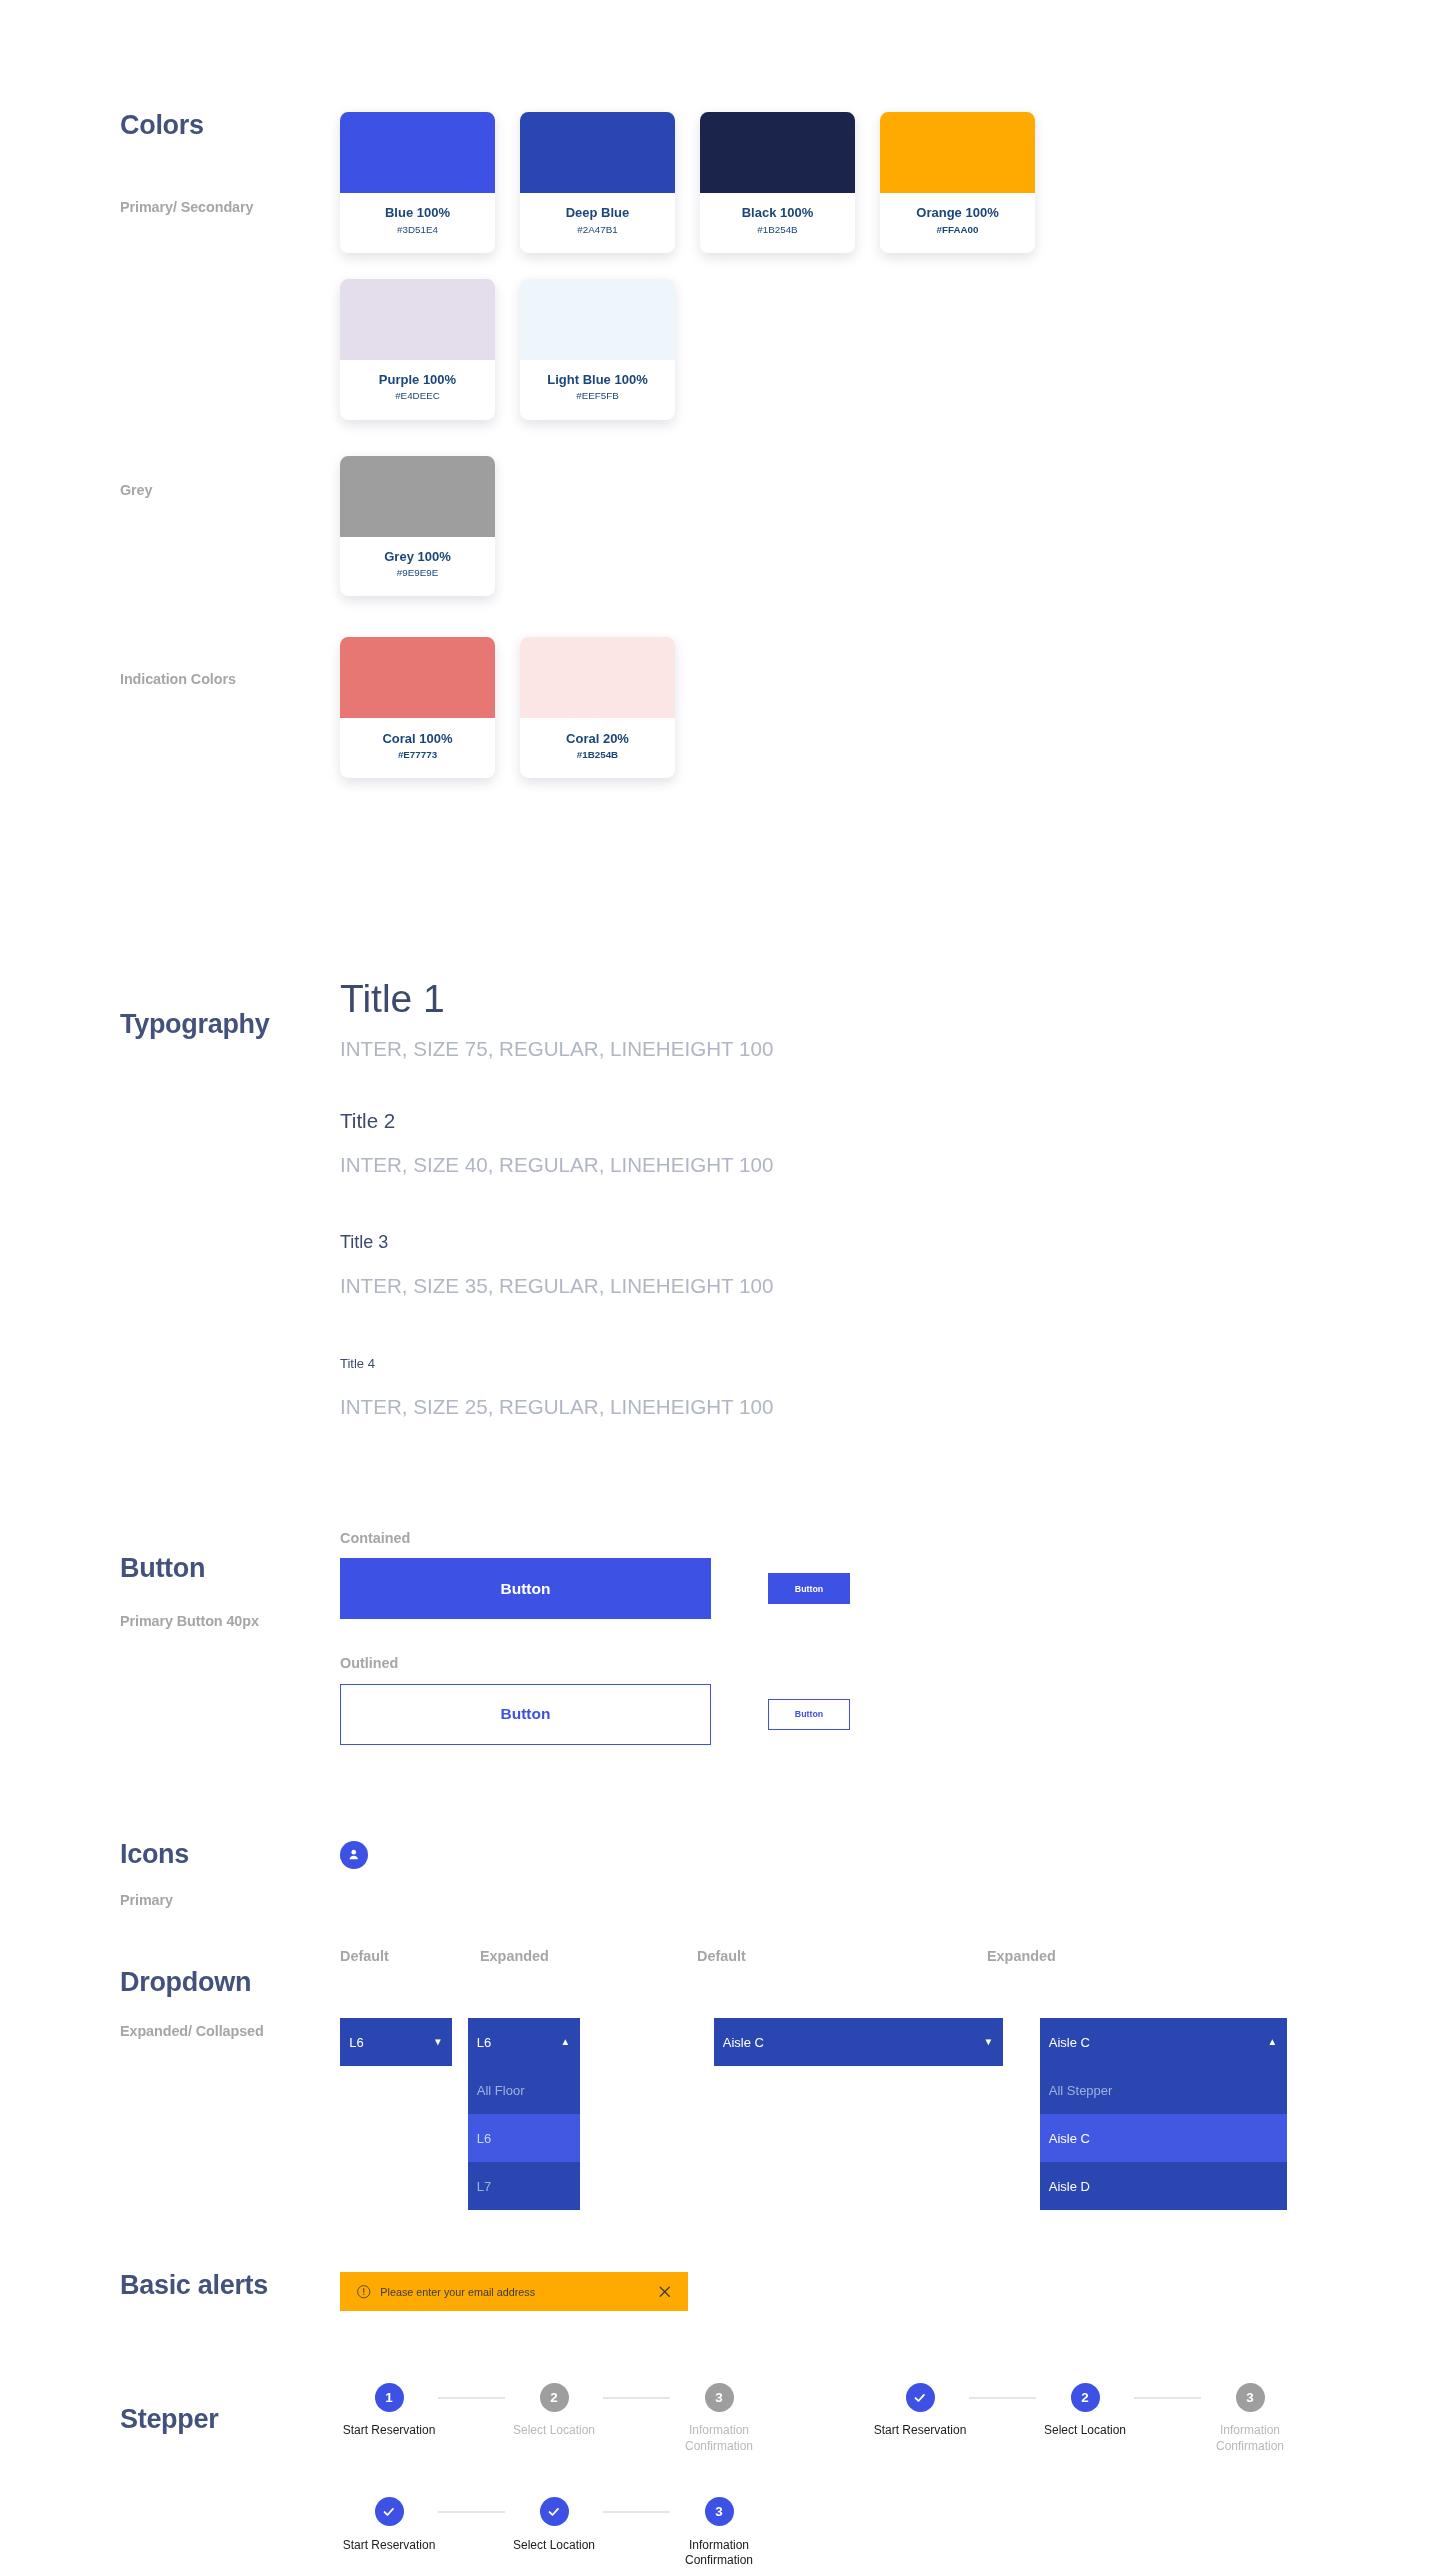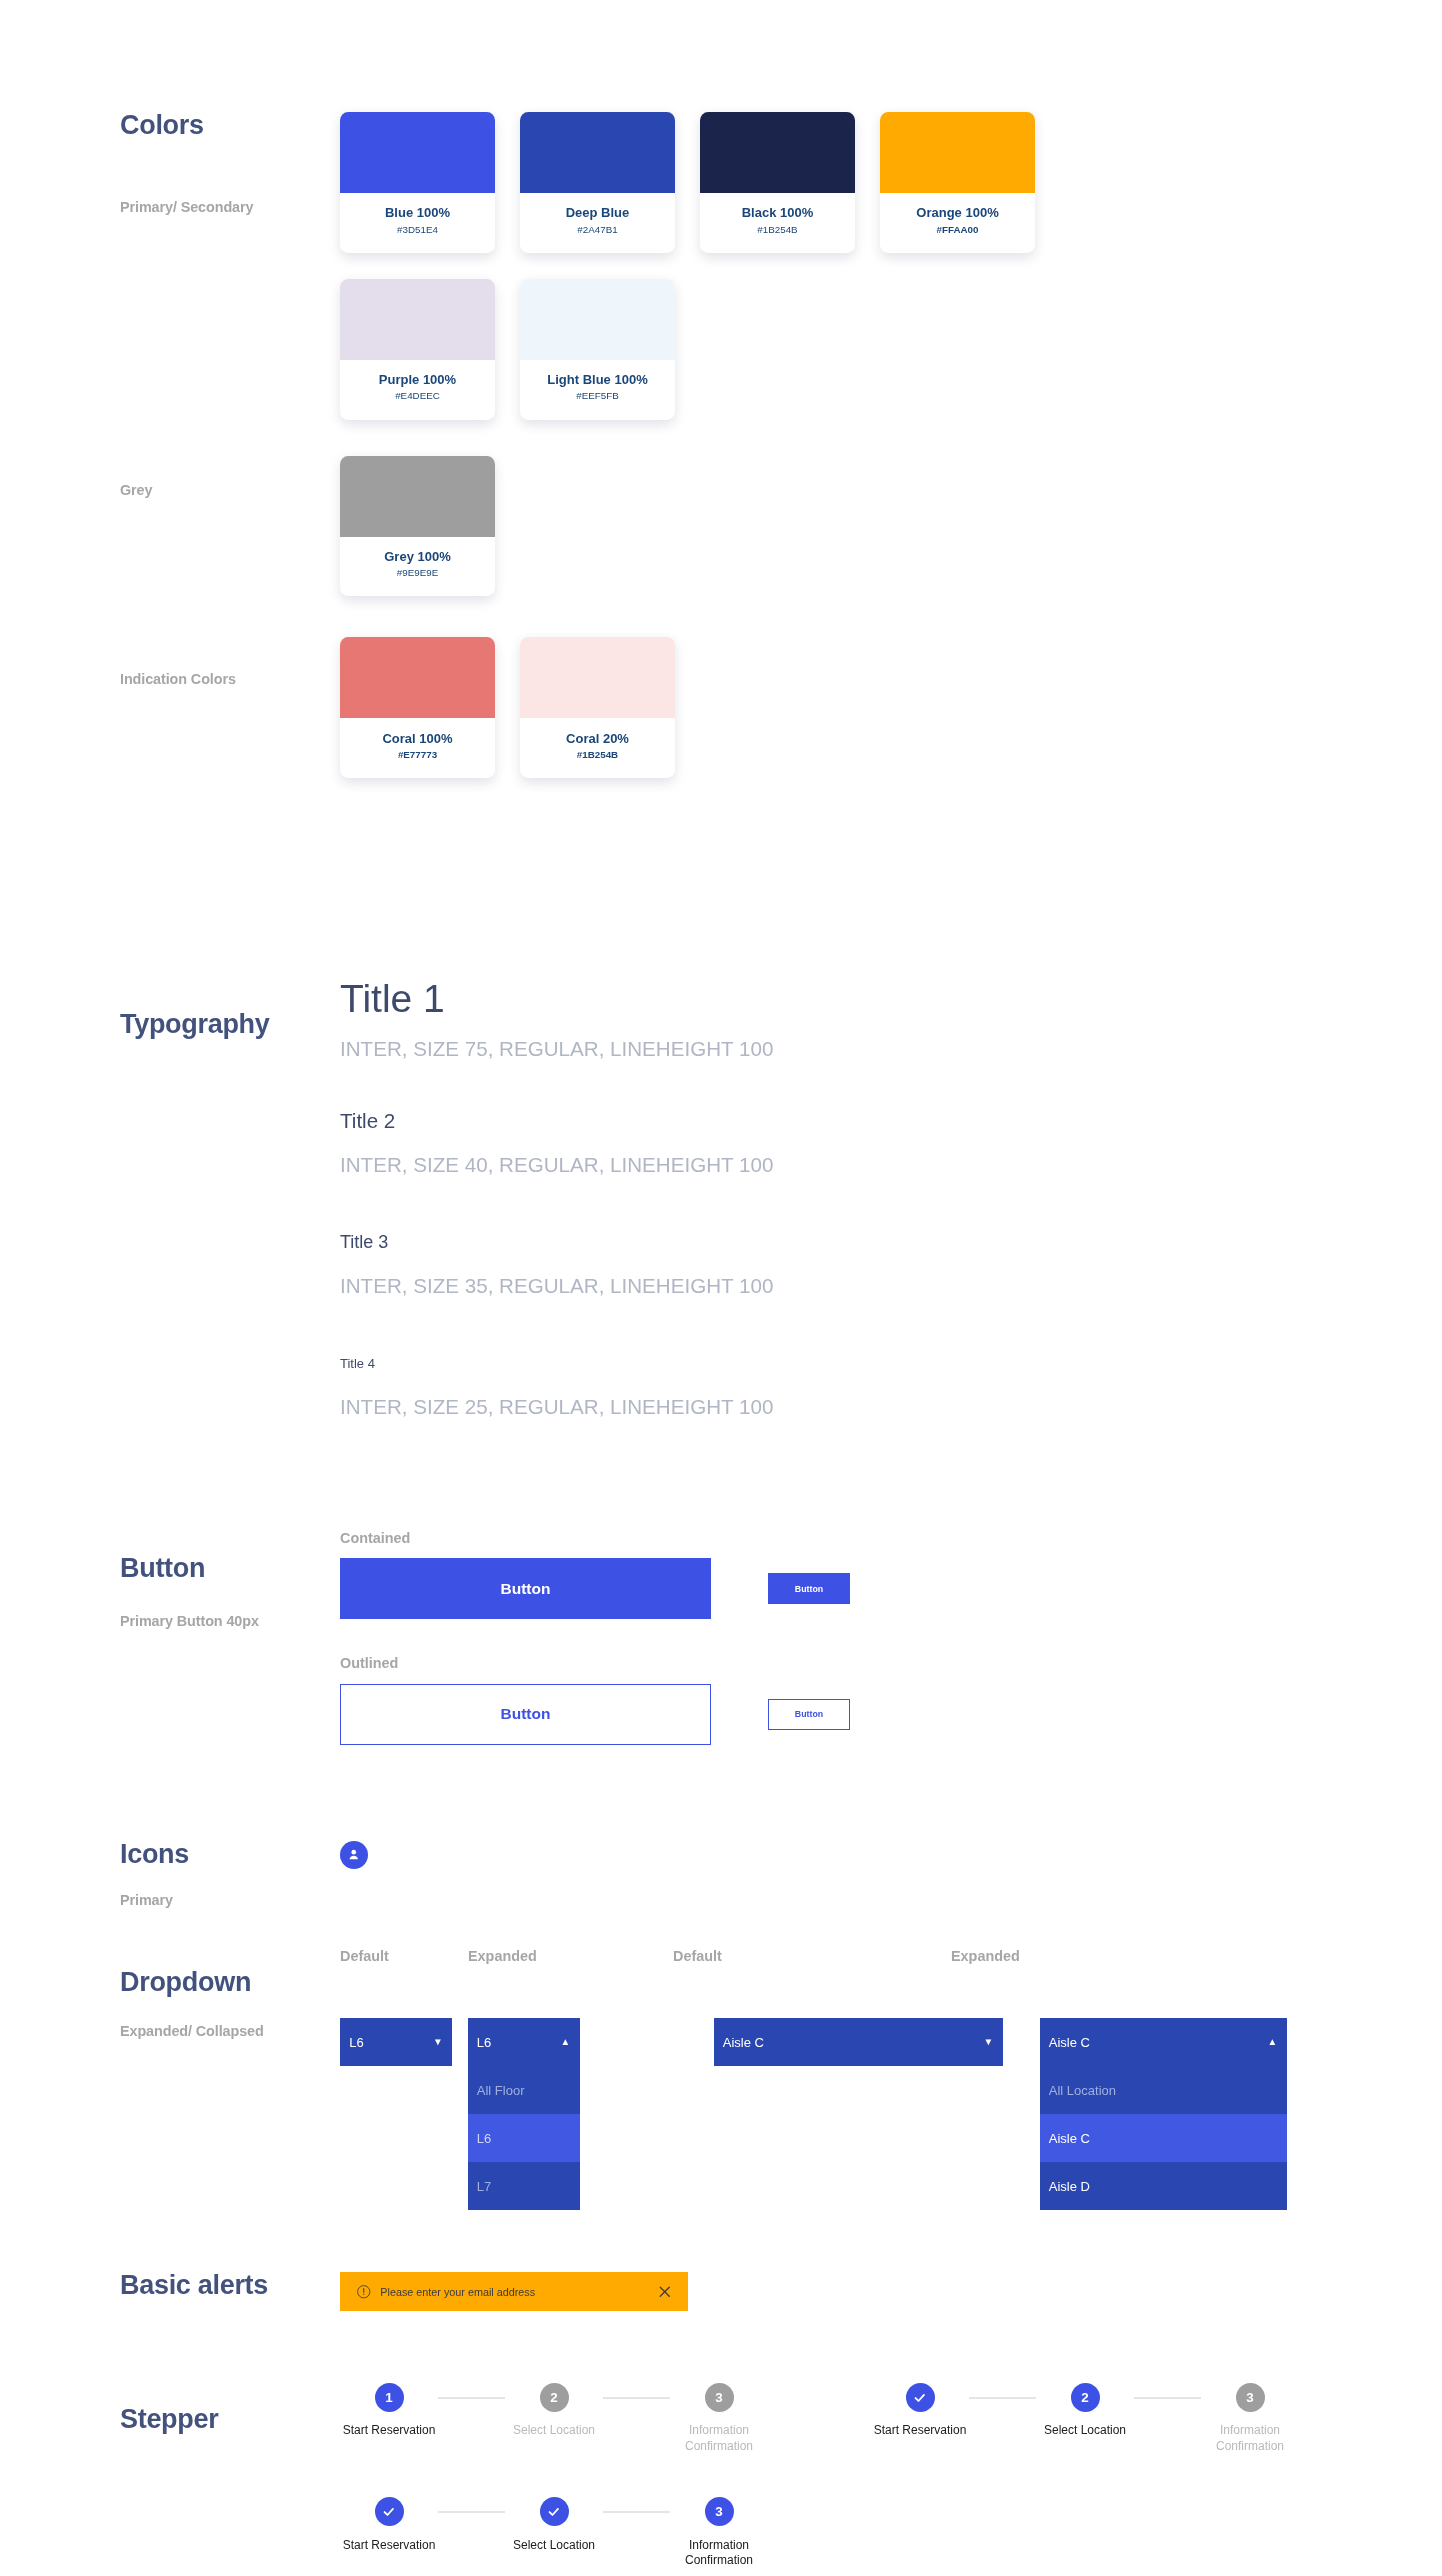"Default" .dd-headers { gap: none -> 12px }
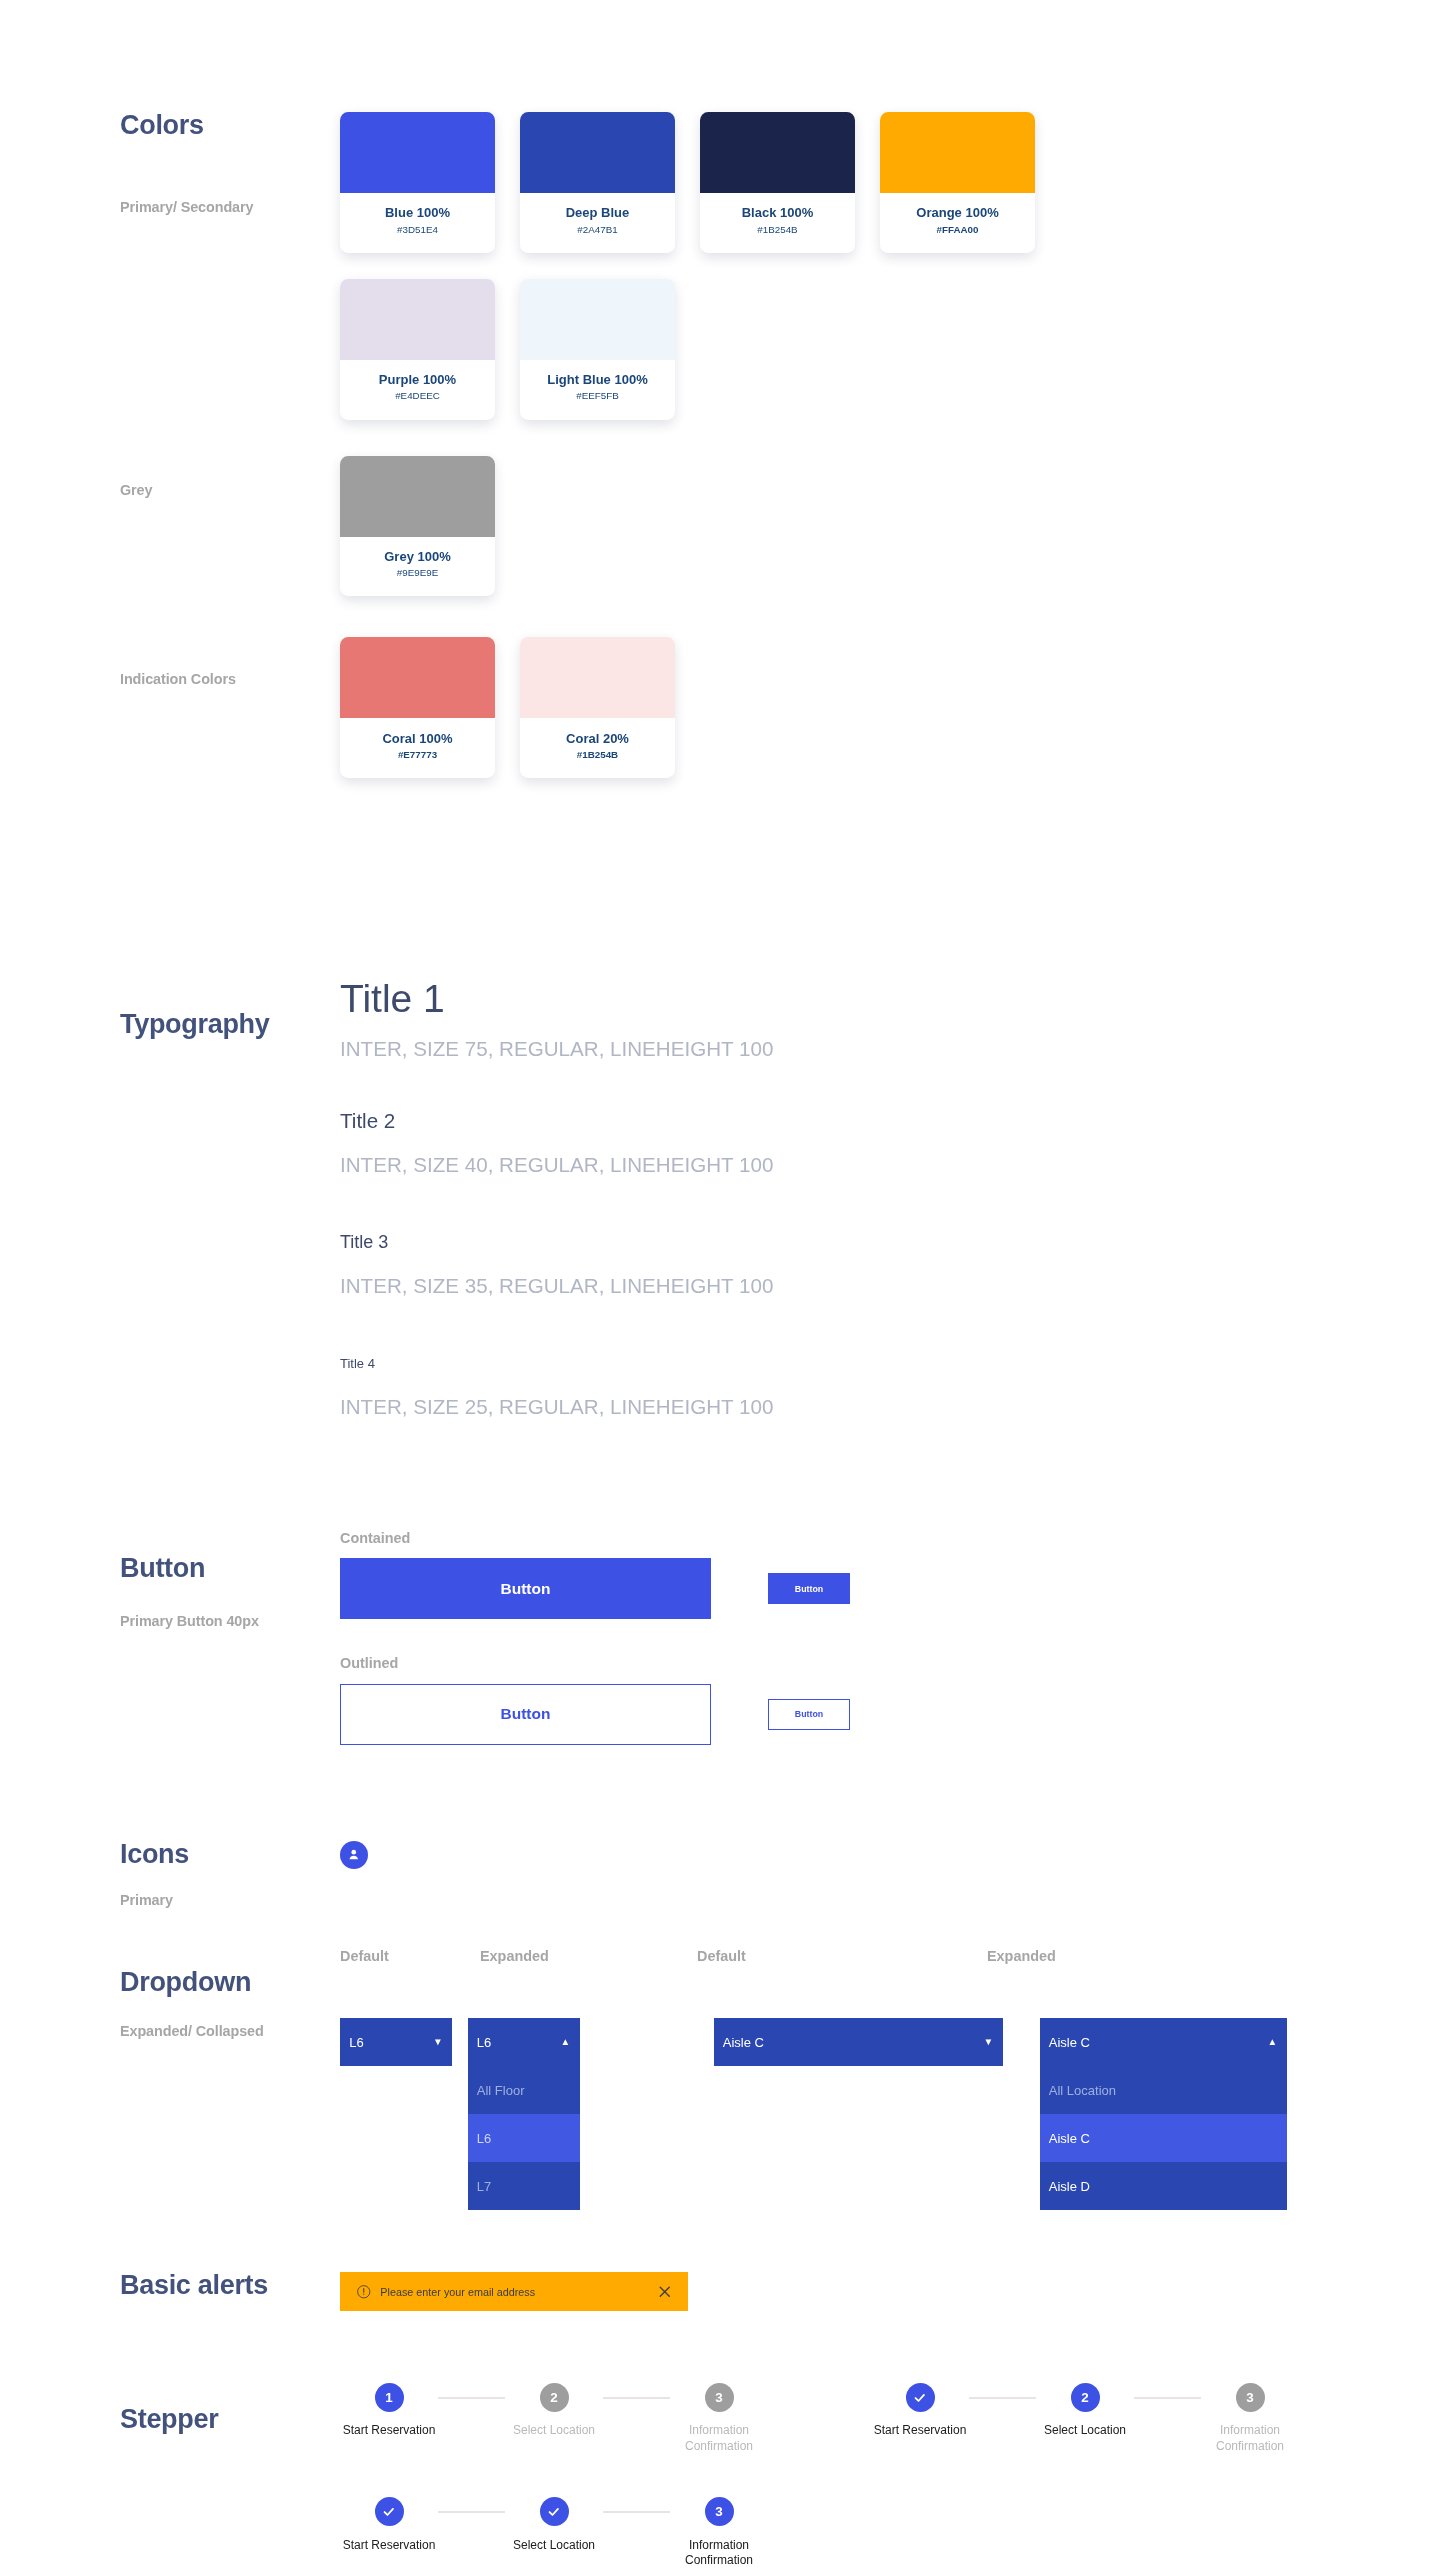"All Location" div.dd-item { text: Location -> Stepper }
